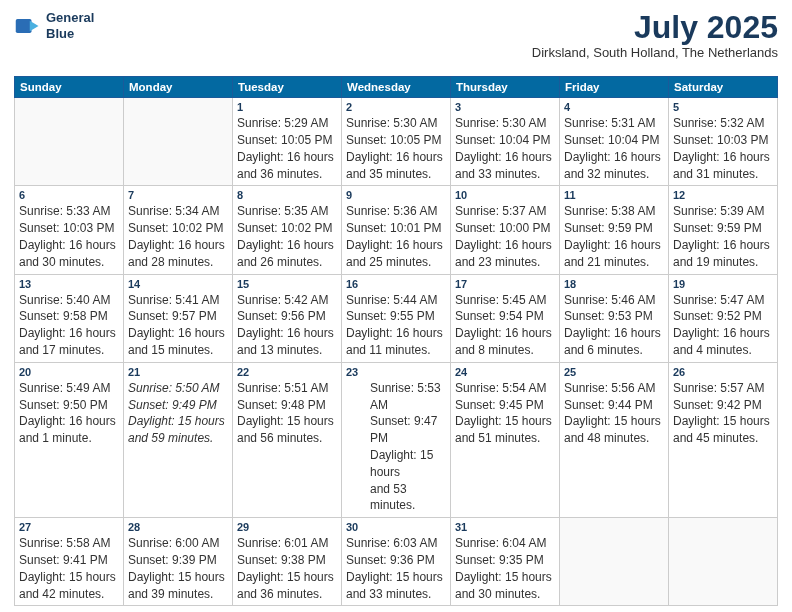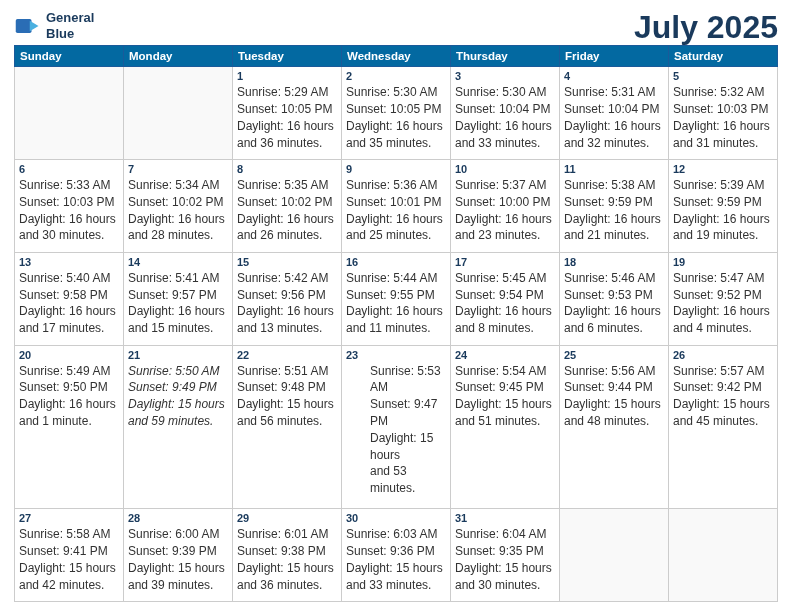"General" .header { margin-bottom: 0 -> 16px }
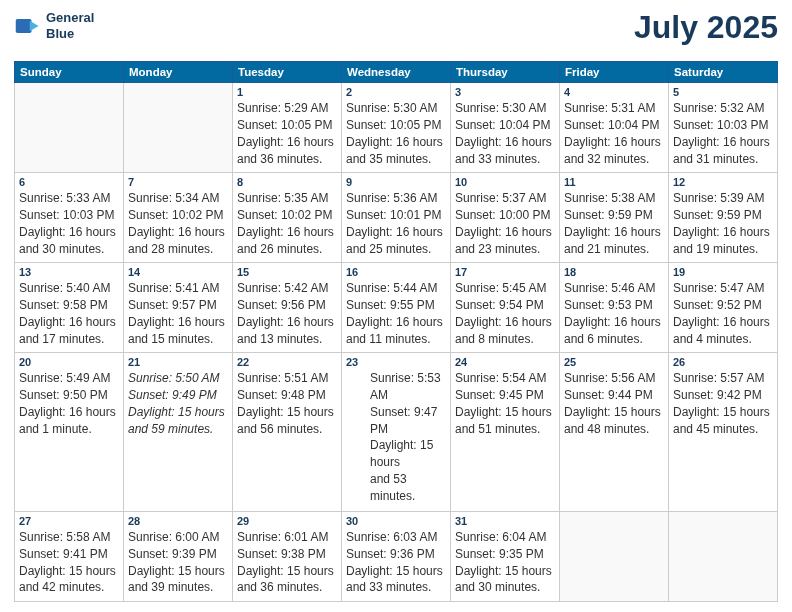"Dirksland, South Holland, The" div.subtitle { html: none -> <div>Dirksland, South Holland, The Netherlands</div> }
